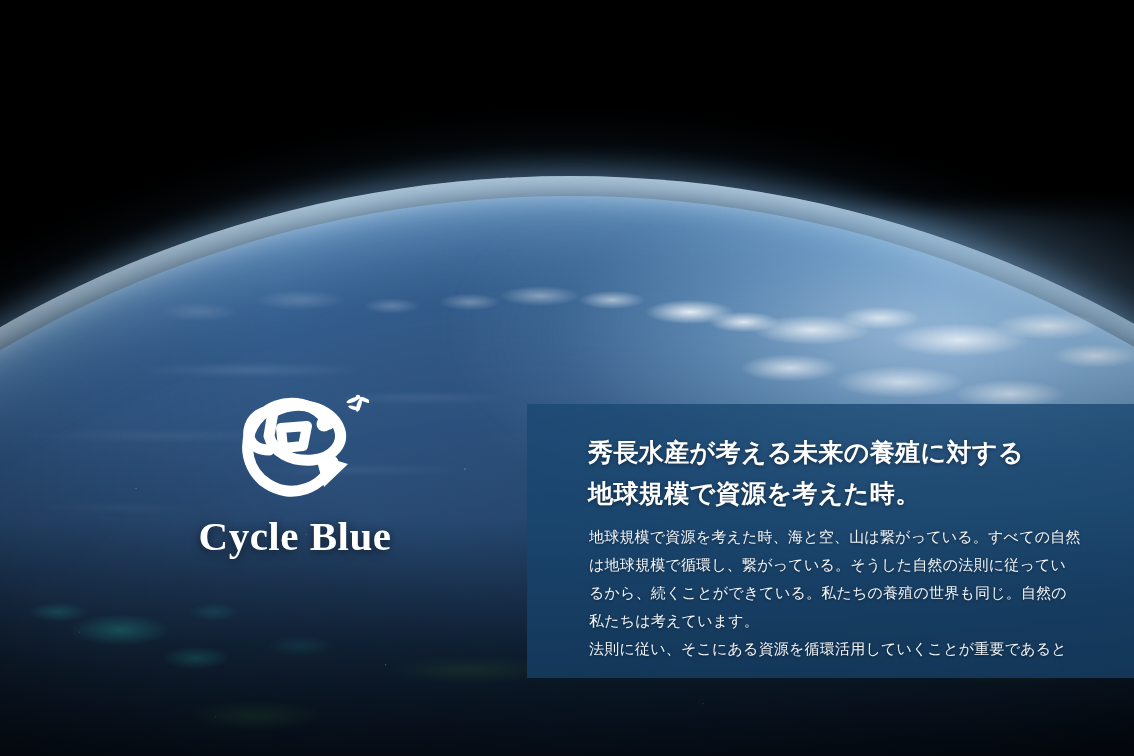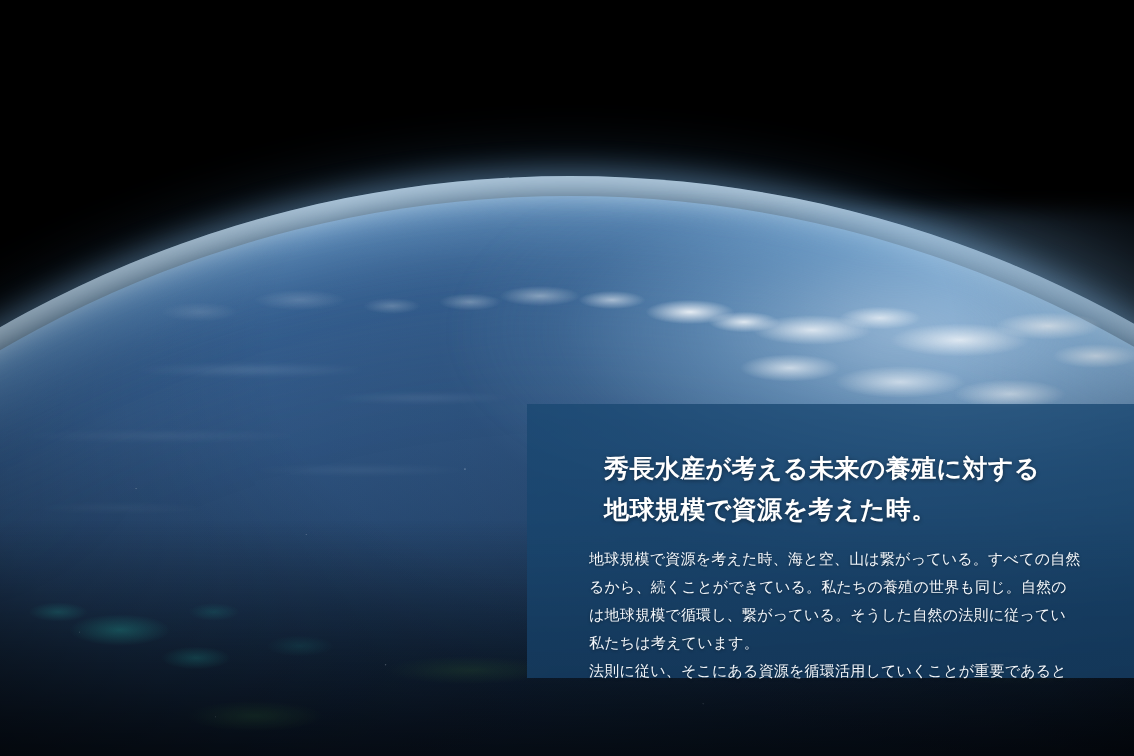"秀長水産が考える未来の養殖に対する" .concept-heading { margin: 16px -> 0 }
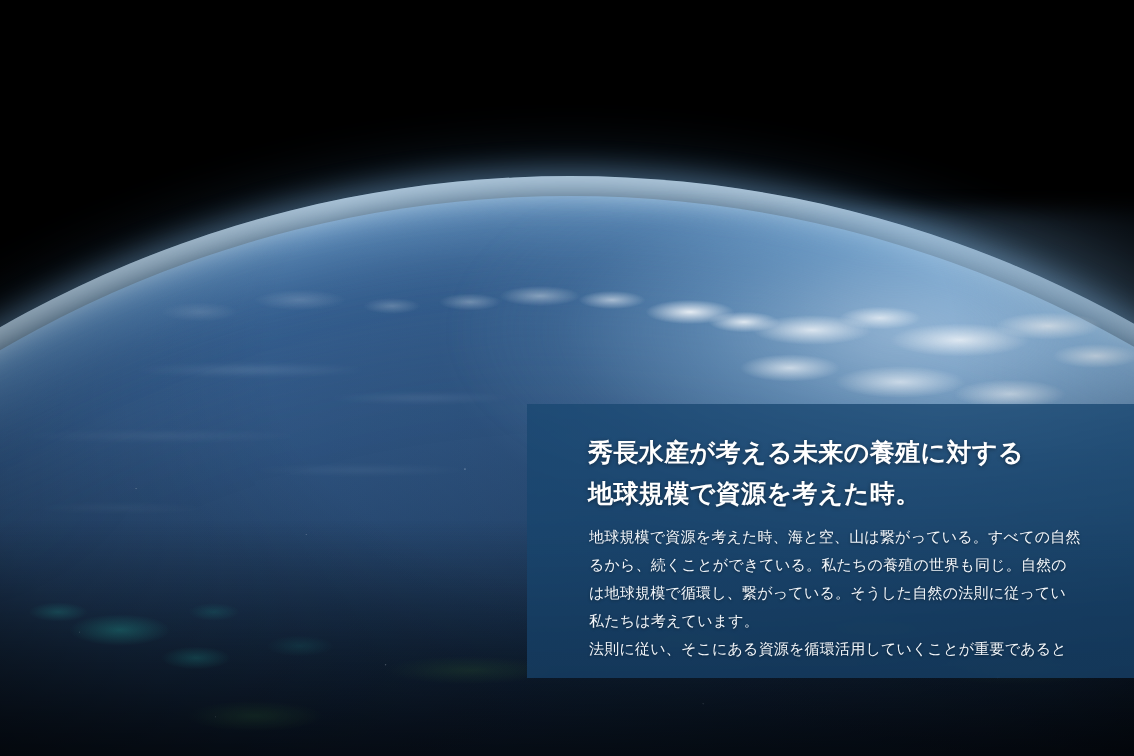"Cycle Blue" div.logo-lockup { html: none -> <div> <svg> <path></path> <path></path> <path></path> <path></path> <path></path> <circle></circle> <g> <ellipse></ellipse> <ellipse></ellipse> <ellipse></ellipse> <ellipse></ellipse> <circle></circle> </g> </svg> <div>Cycle Blue</div> </div> }
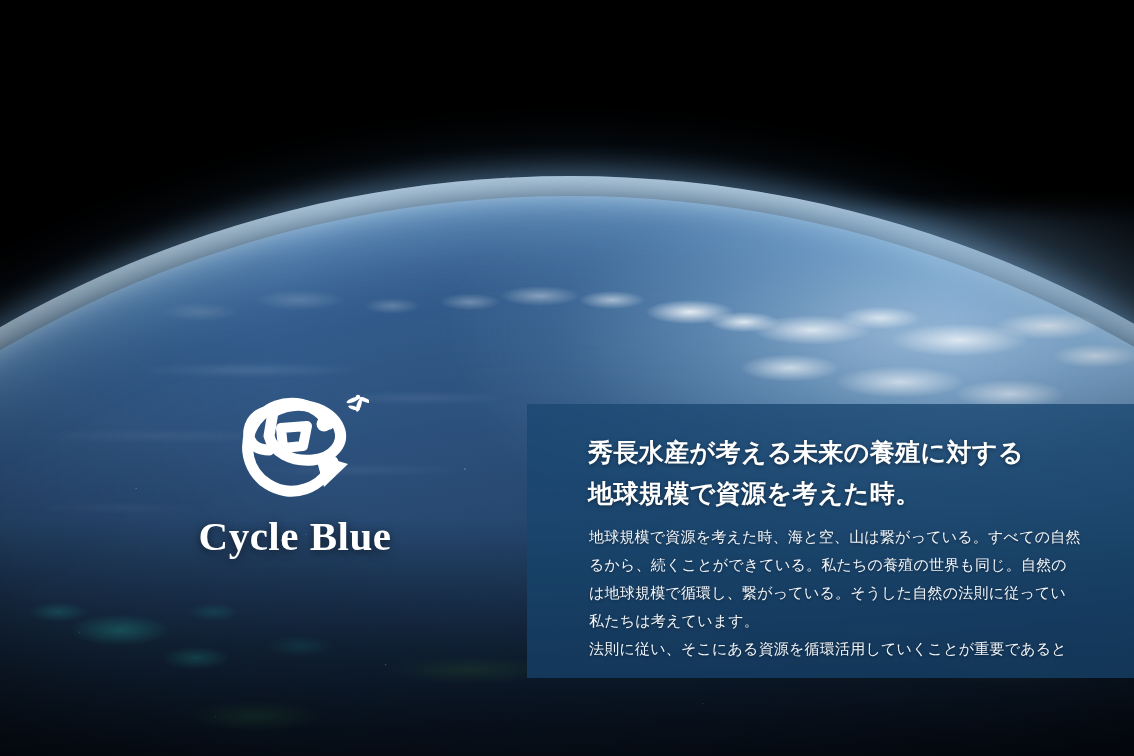"るから、続くことができている。私たちの養殖の世界も同じ。自然の" span.line { order: before "は地球規模で循環し、繋がっている。そうした自然の法則に従ってい" -> after "は地球規模で循環し、繋がっている。そうした自然の法則に従ってい" }
